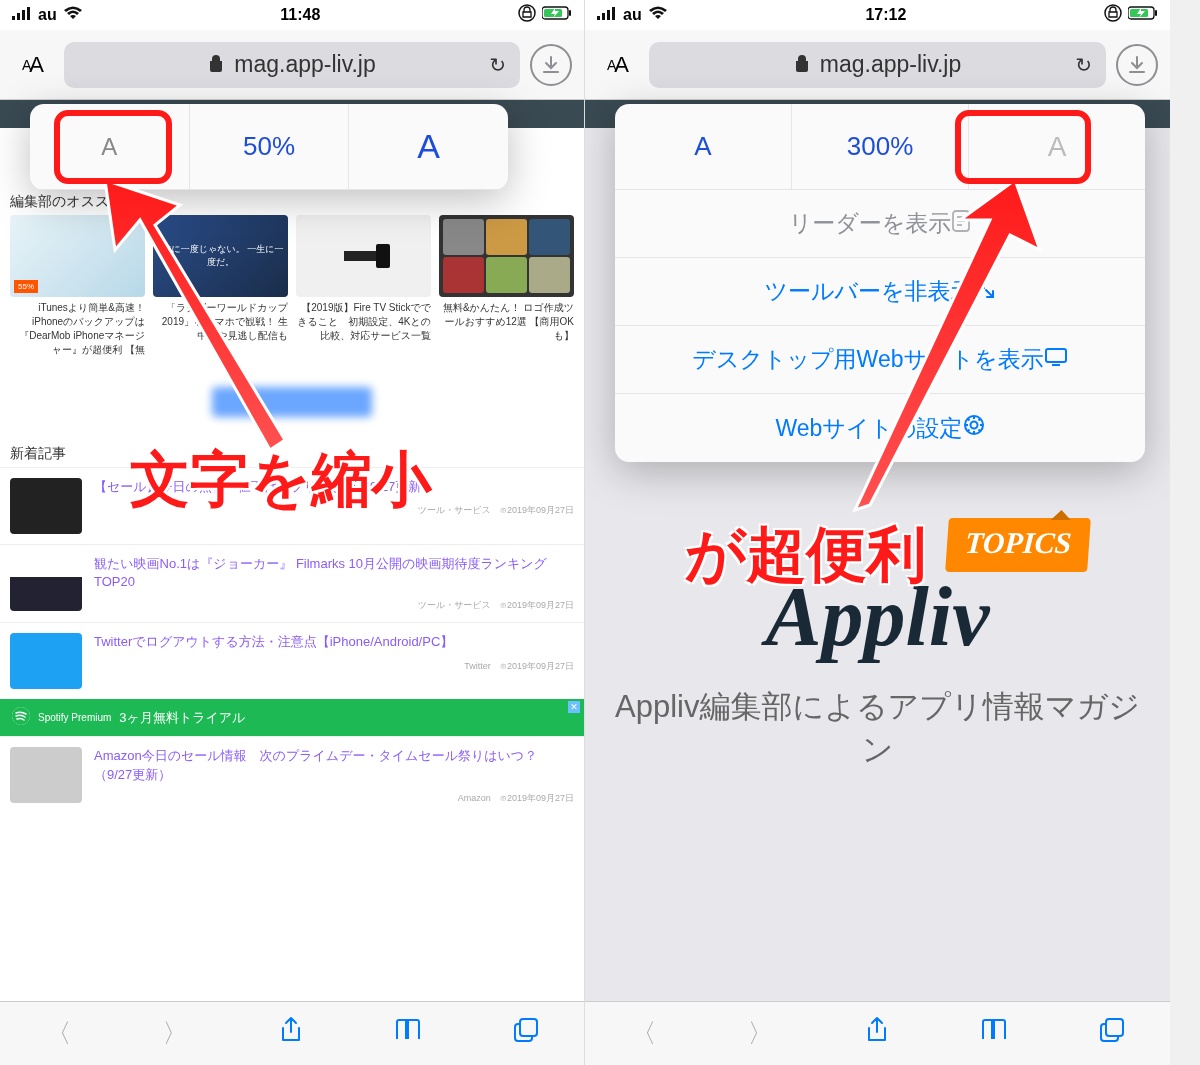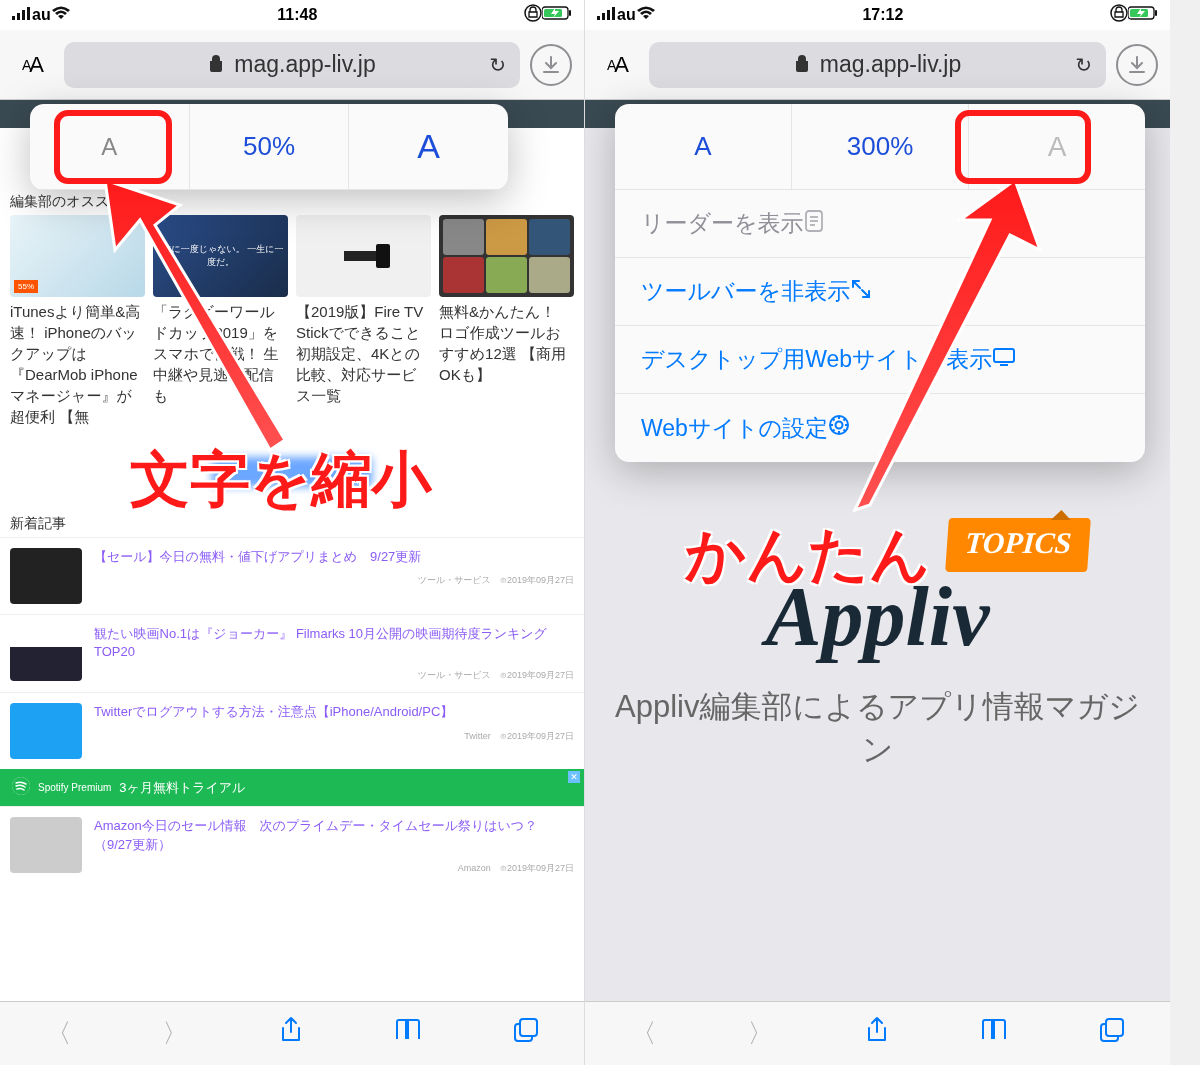"au" .status-left, .status-right { gap: none -> 6px }
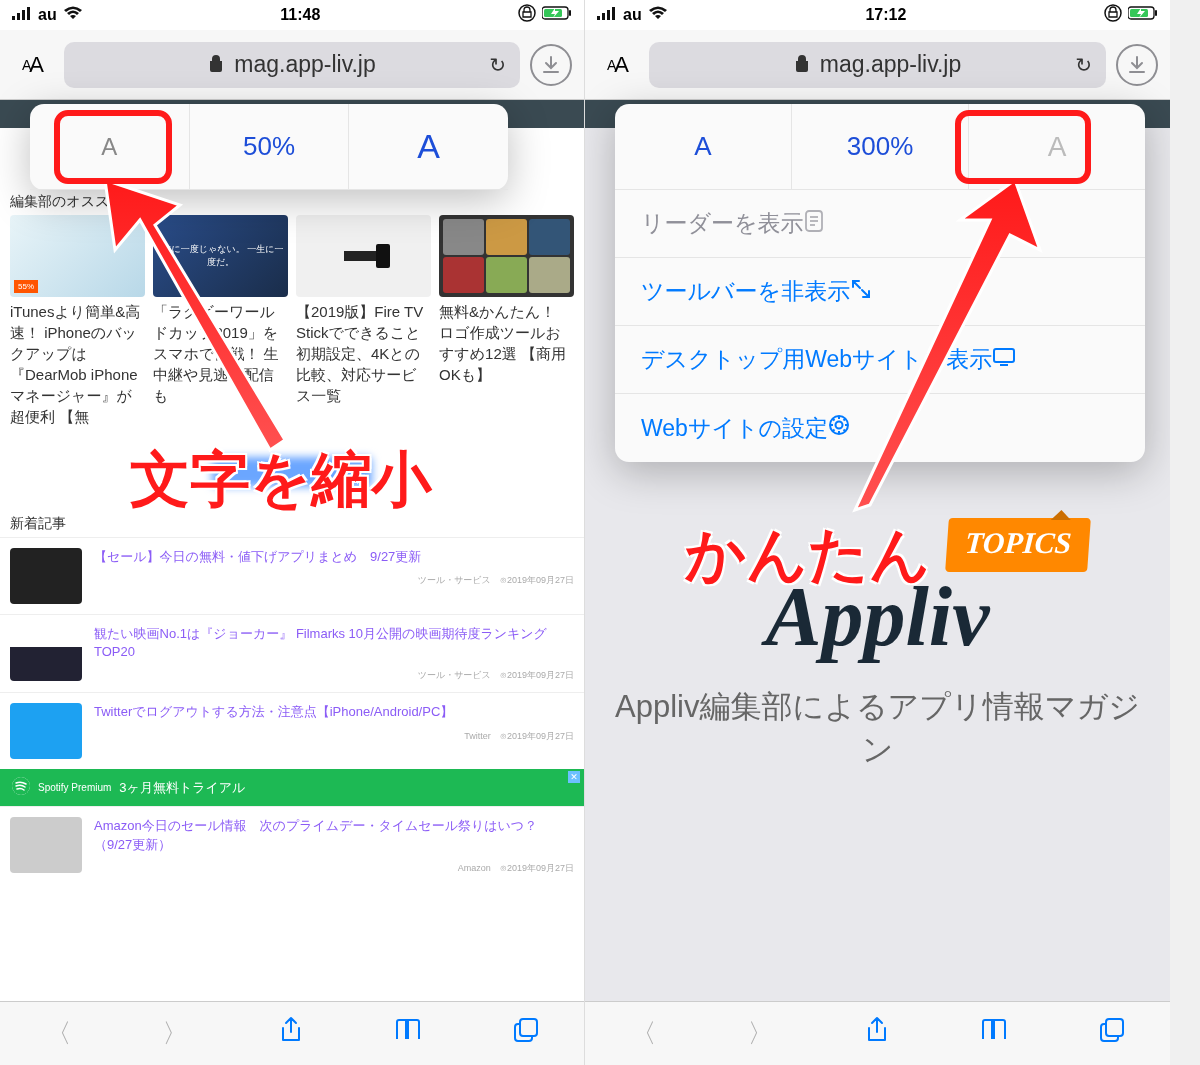"リーダーを表示" .menu-row { justify-content: flex-start -> center }
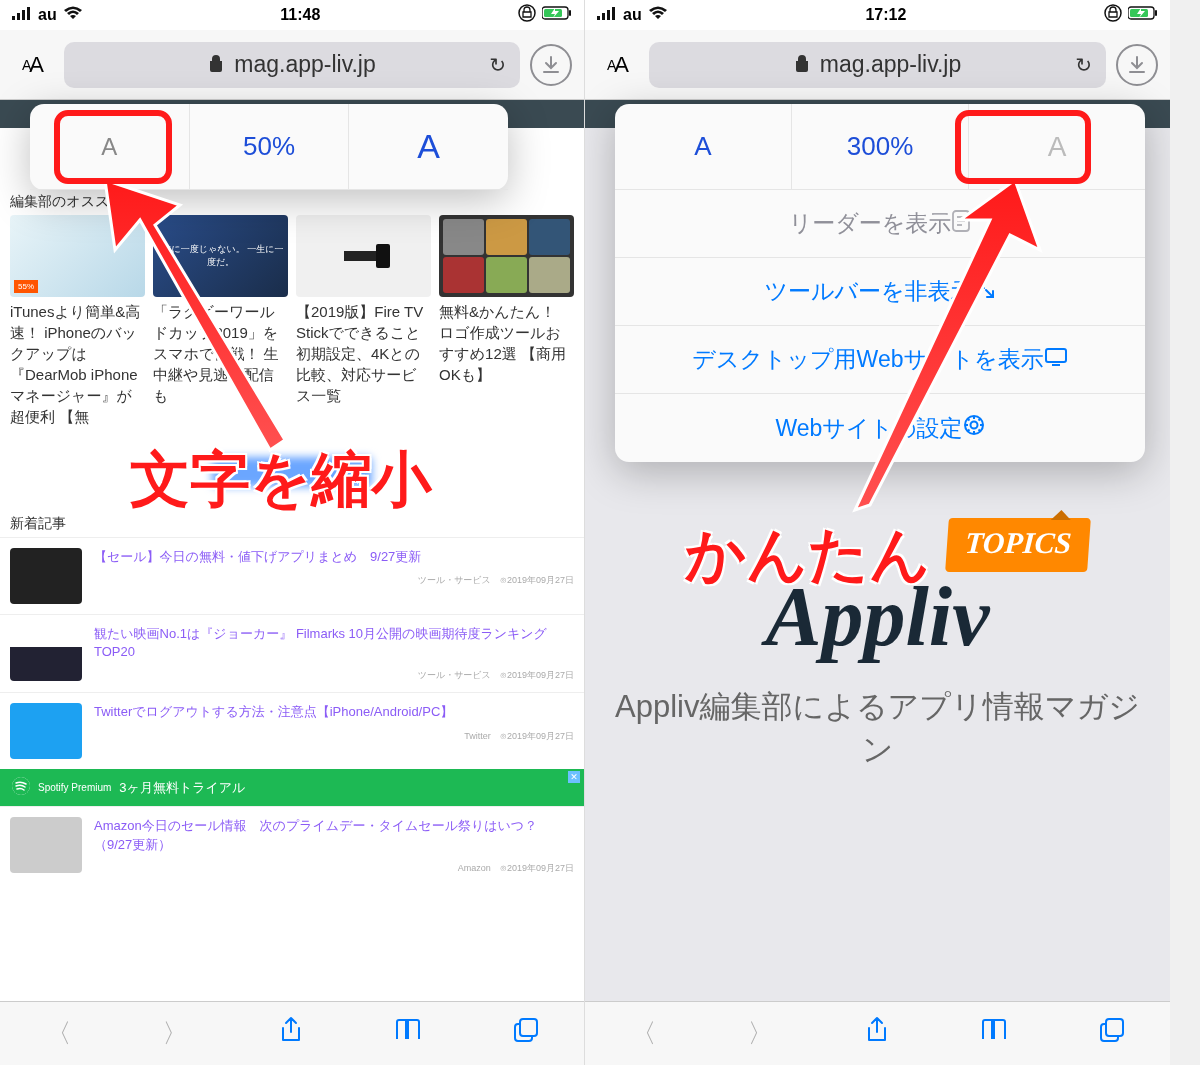"iTunesより簡単&高速！ iPhoneのバックアップは『DearMob" .feat-title { font-size: 15px -> 10px; text-align: none -> right }
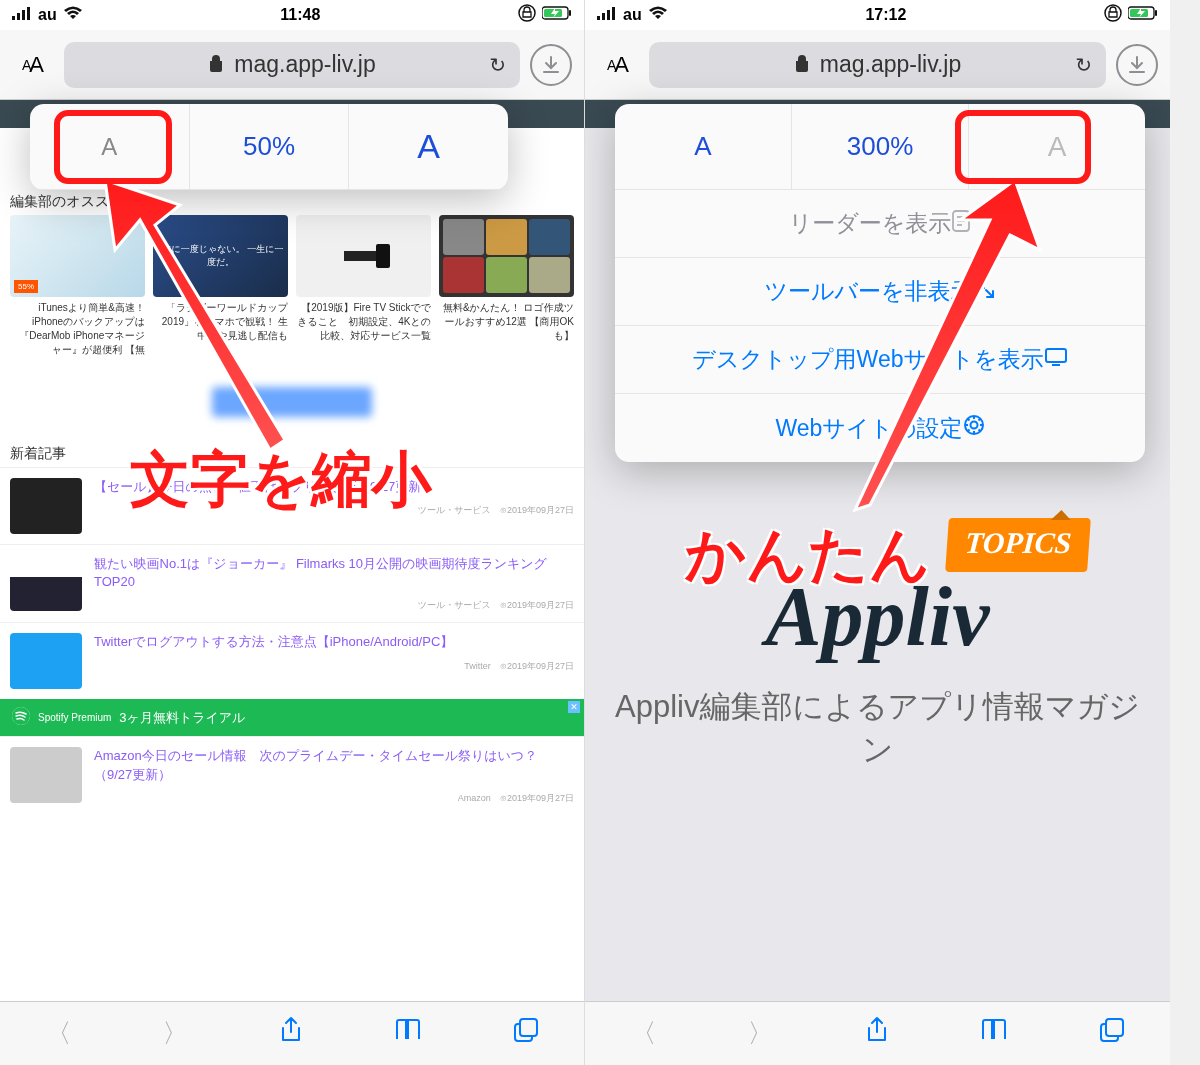"かんたん" div.overlay-text { text: かんたん -> が超便利 }
